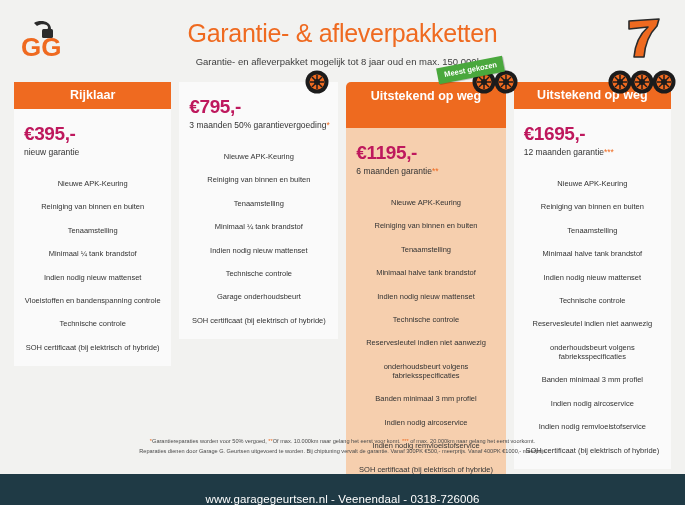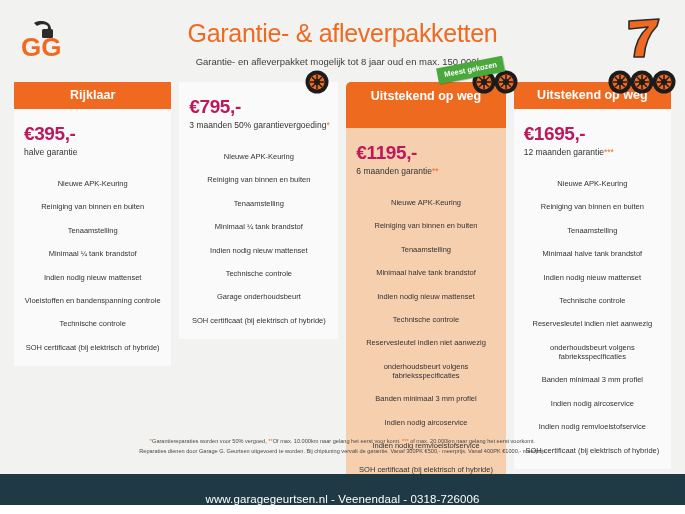"halve garantie" span { text: halve -> nieuw }
